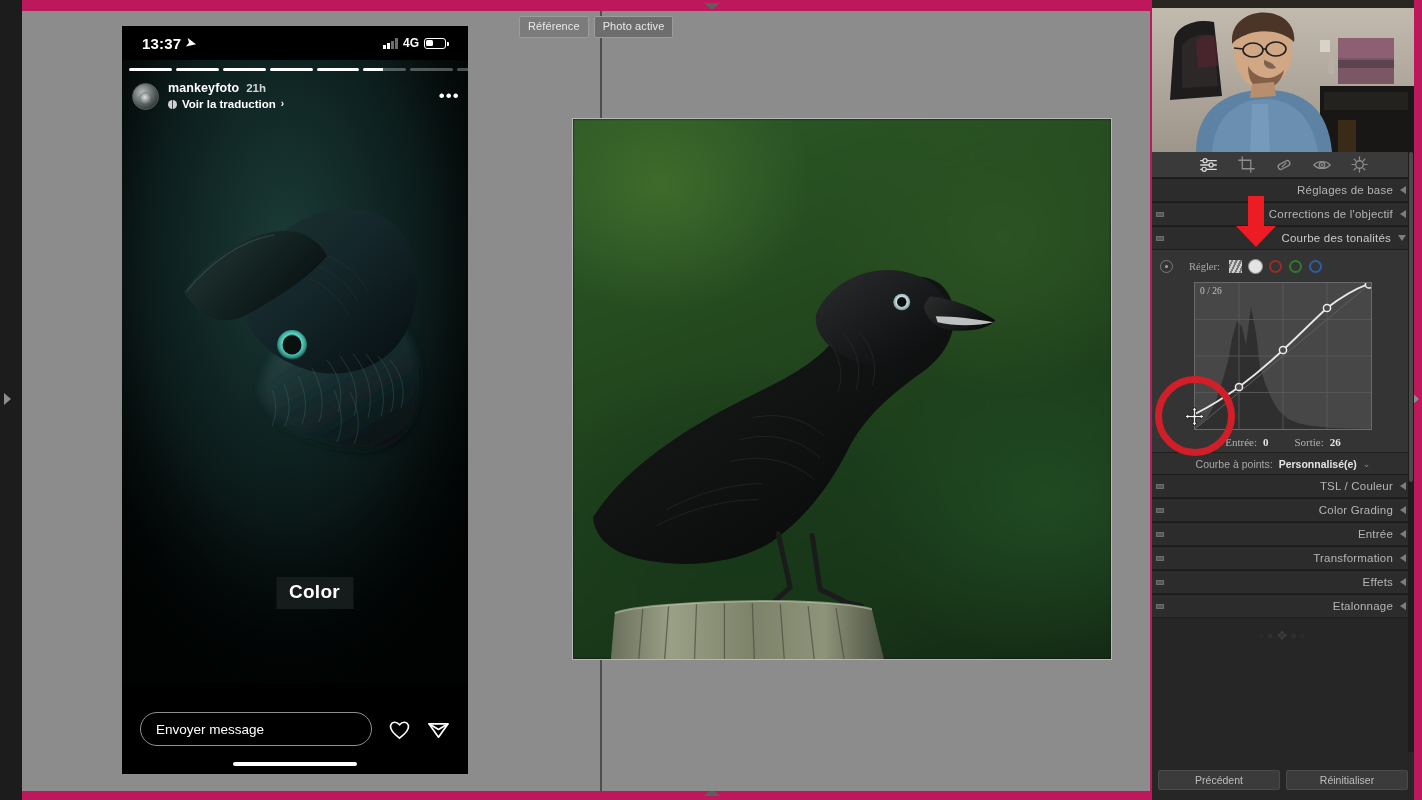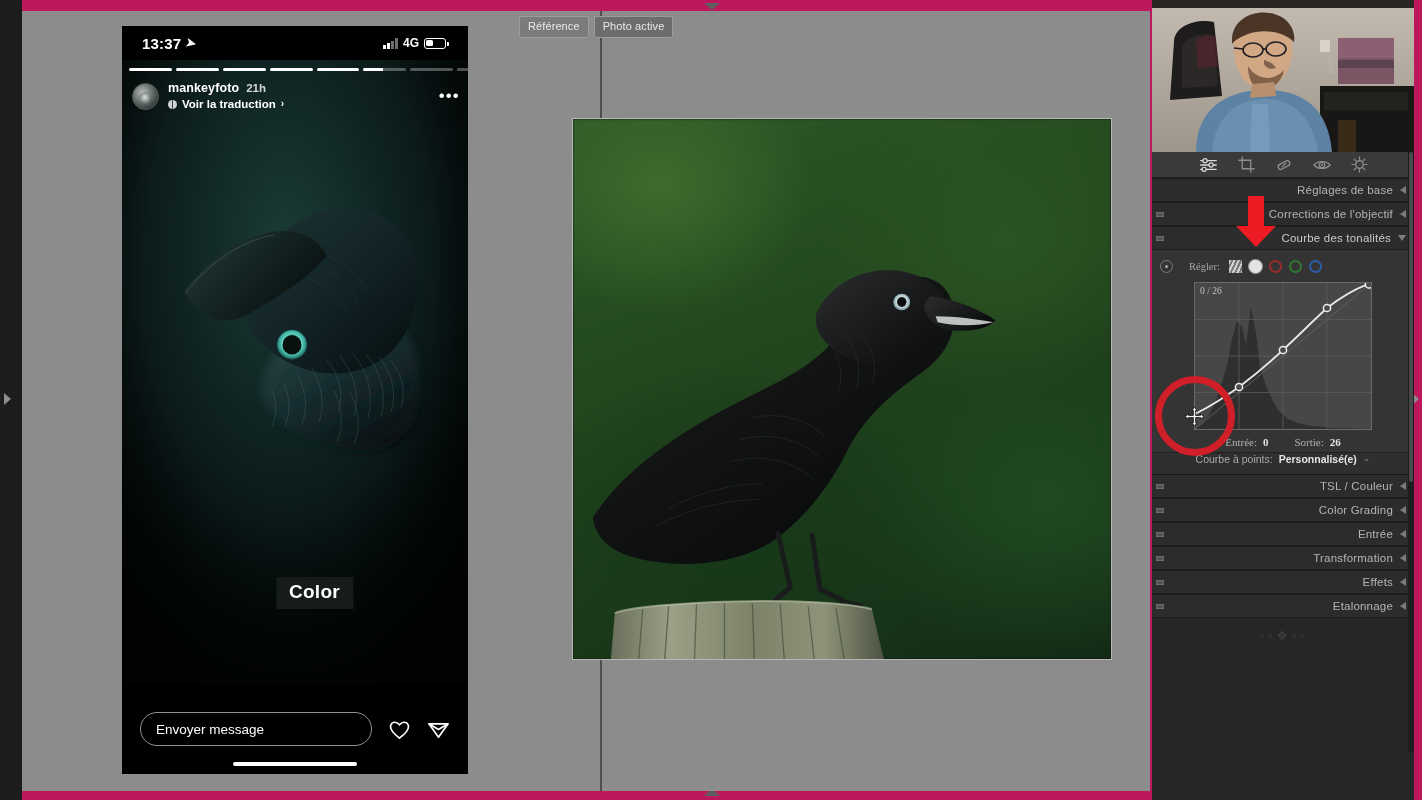"Courbe à points:" .pcurve-row { align-items: none -> center }
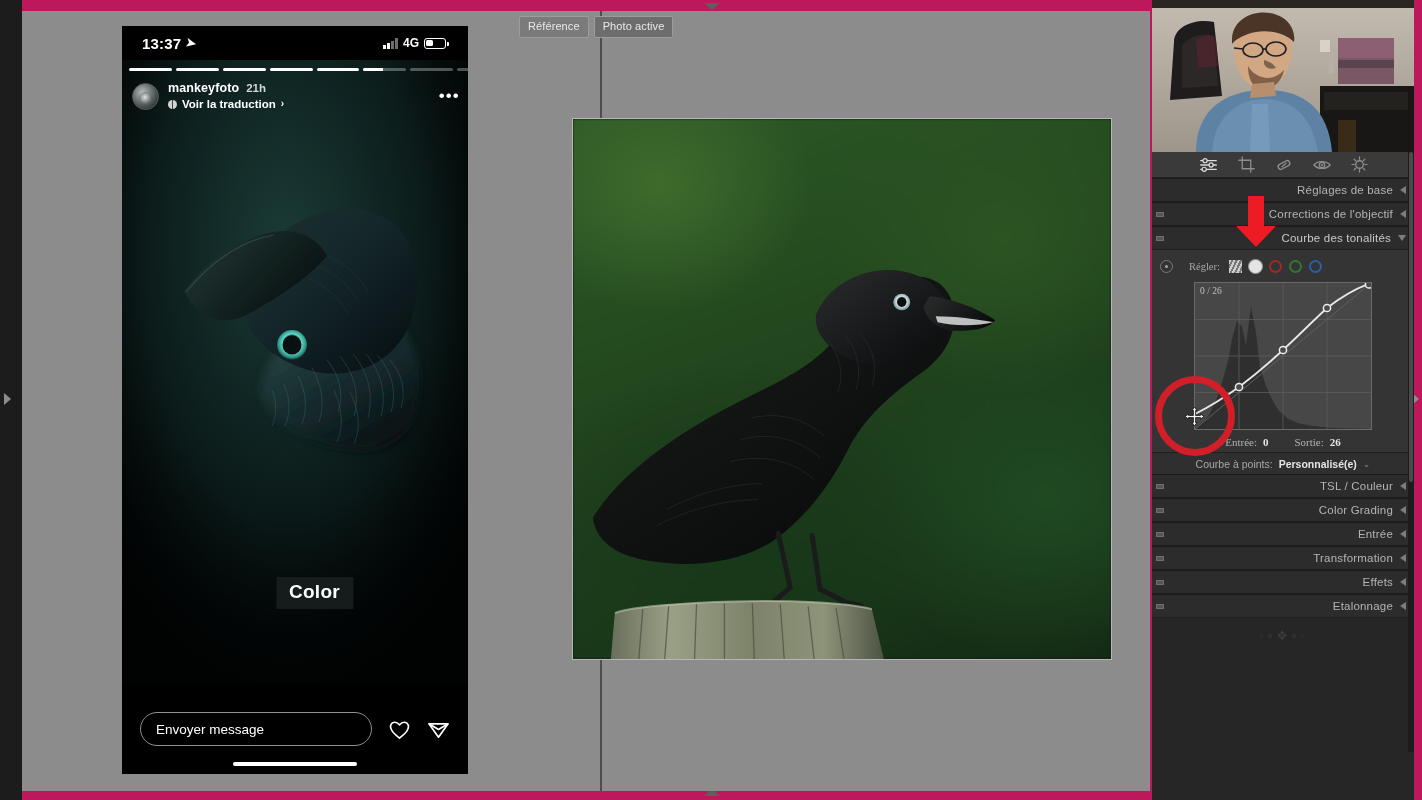"Précédent" div.bottom-btns { html: none -> <div> <div>Précédent</div> <div>Réinitialiser</div> </div> }
